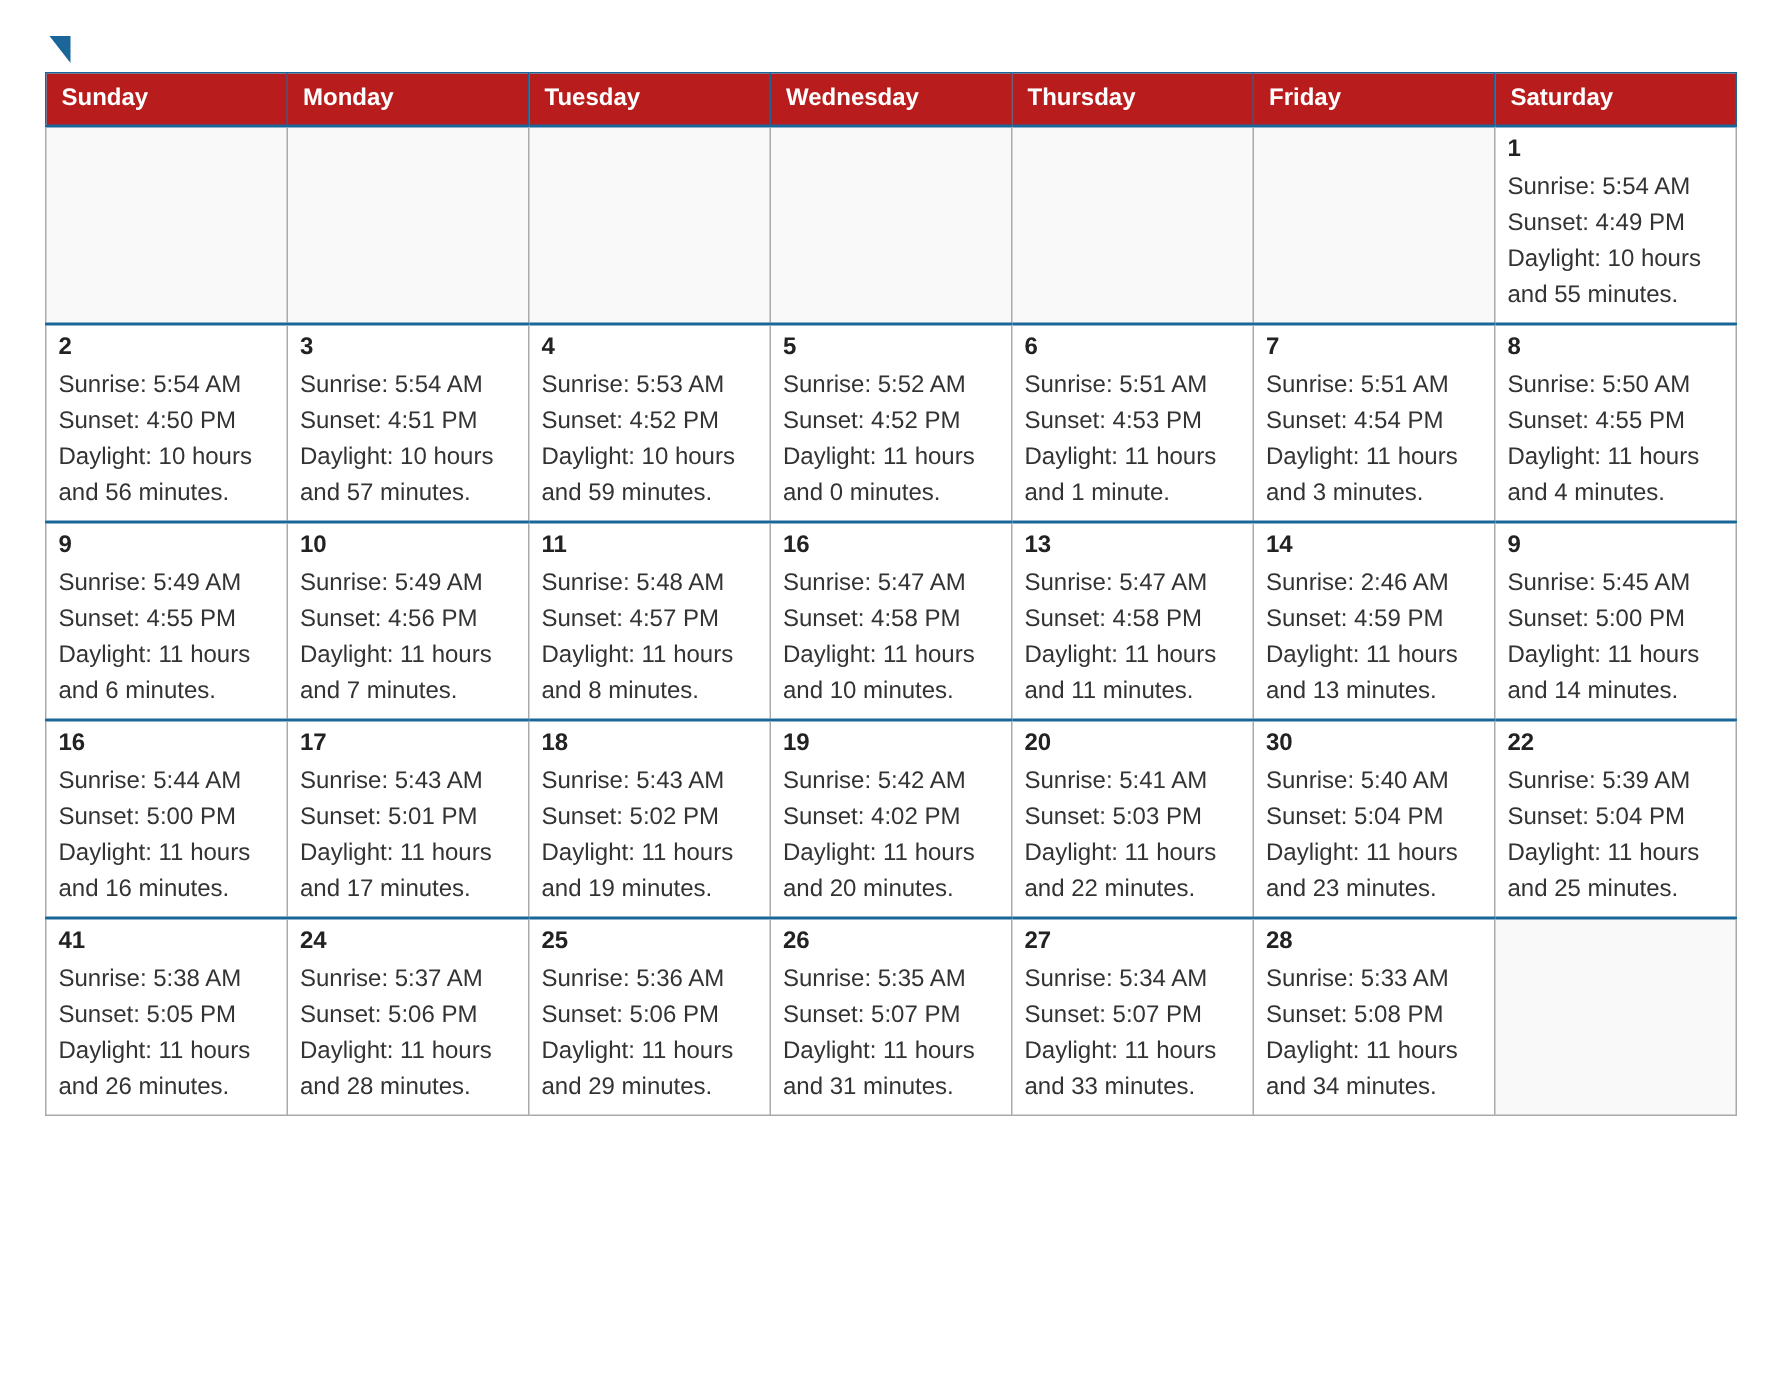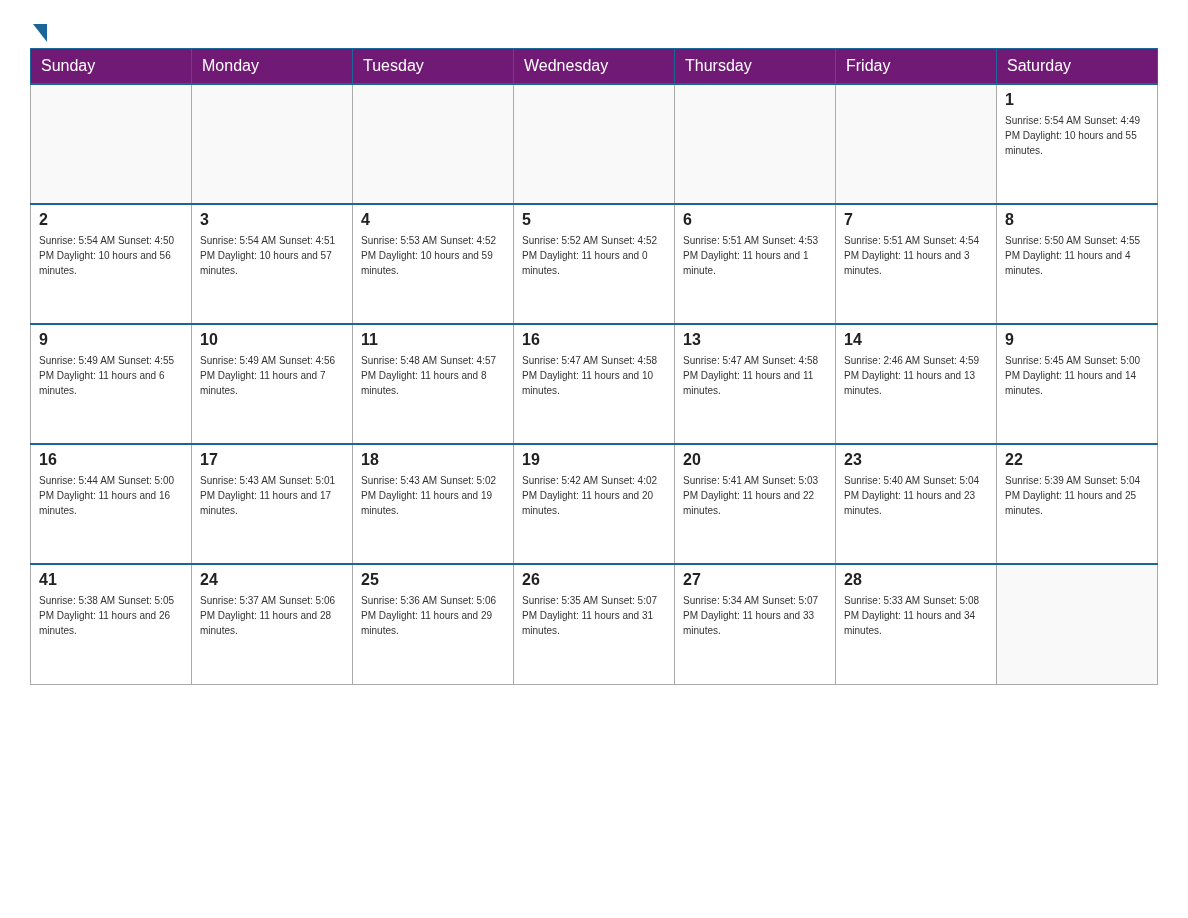"Sunday" .calendar th { background-color: #701a75 -> #b91c1c; font-weight: normal -> bold }
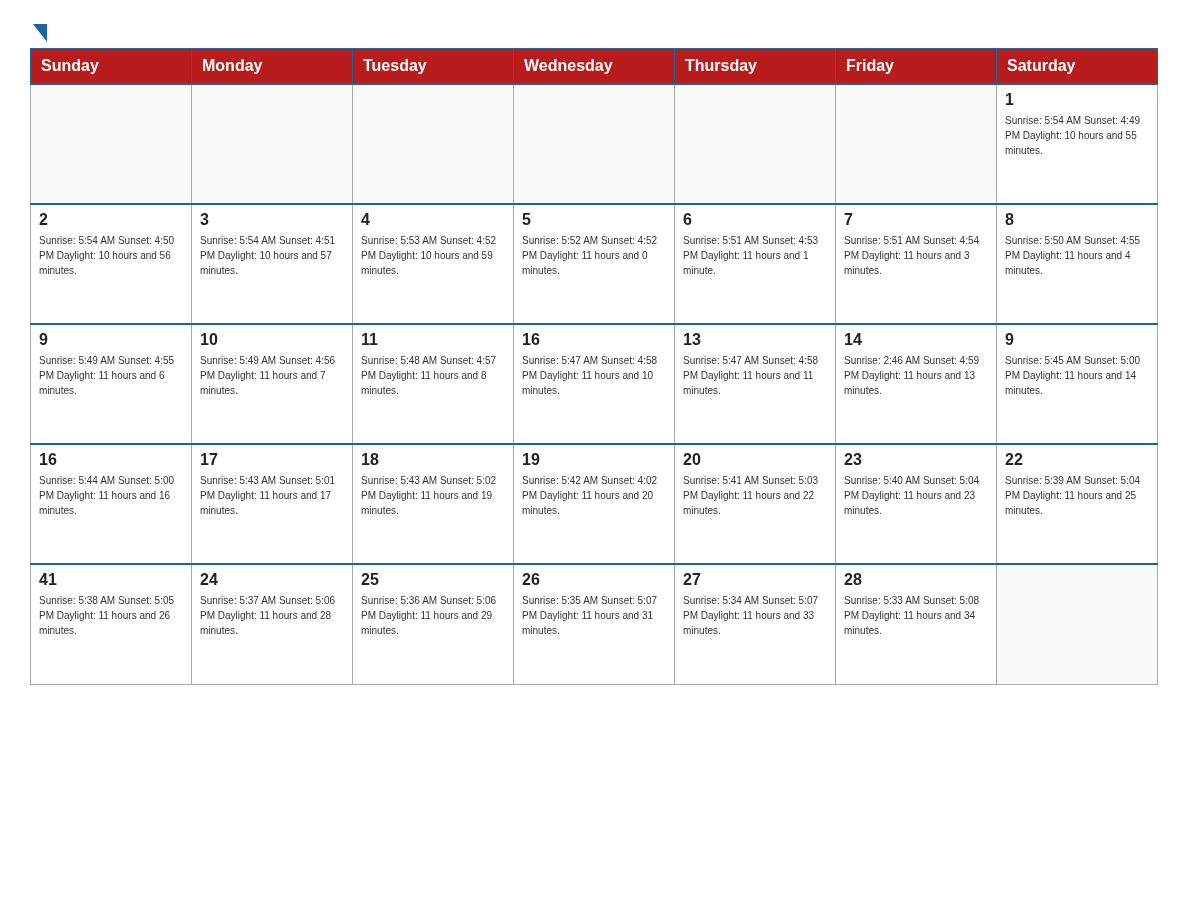"Sunrise: 5:54 AM Sunset: 4:49" .day-info { font-size: 10px -> 16px }
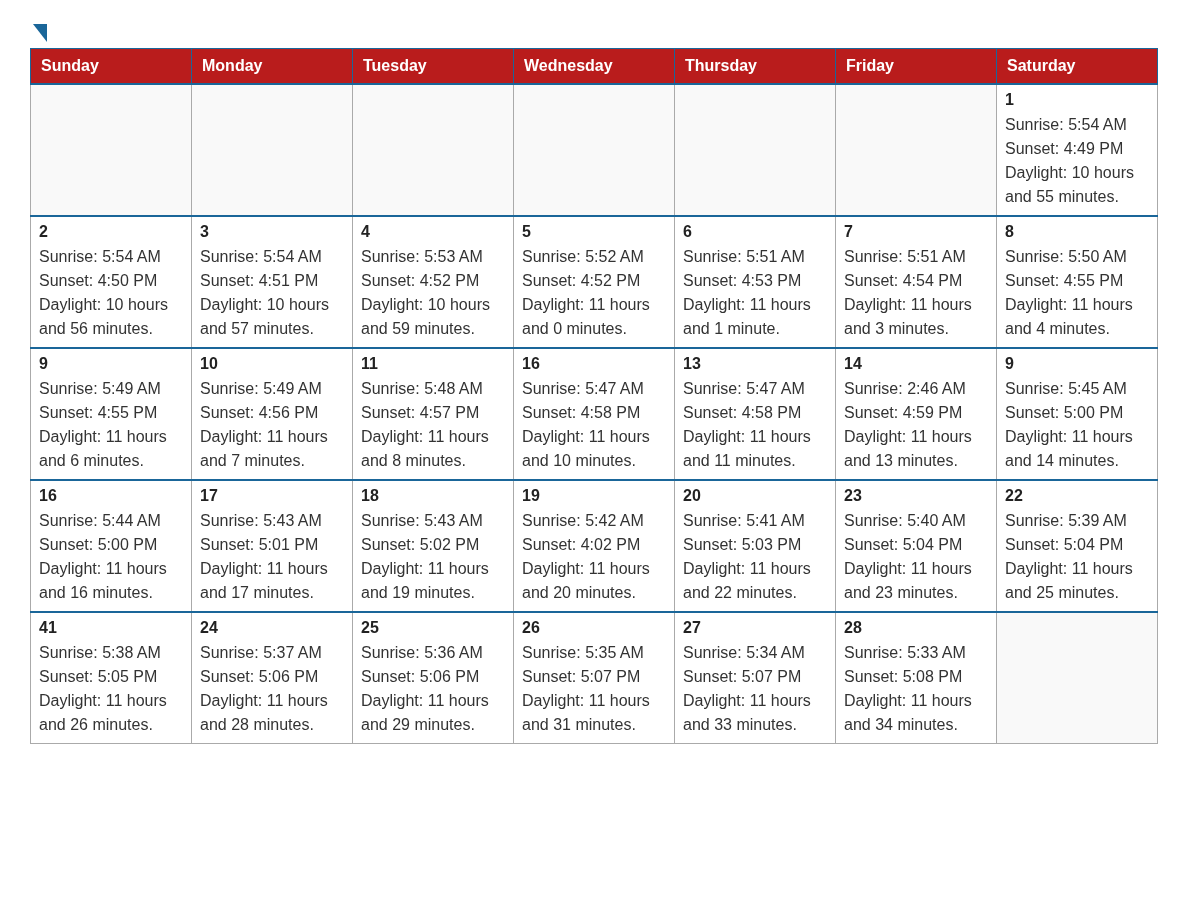"23" span.day-num { text: 23 -> 30 }
